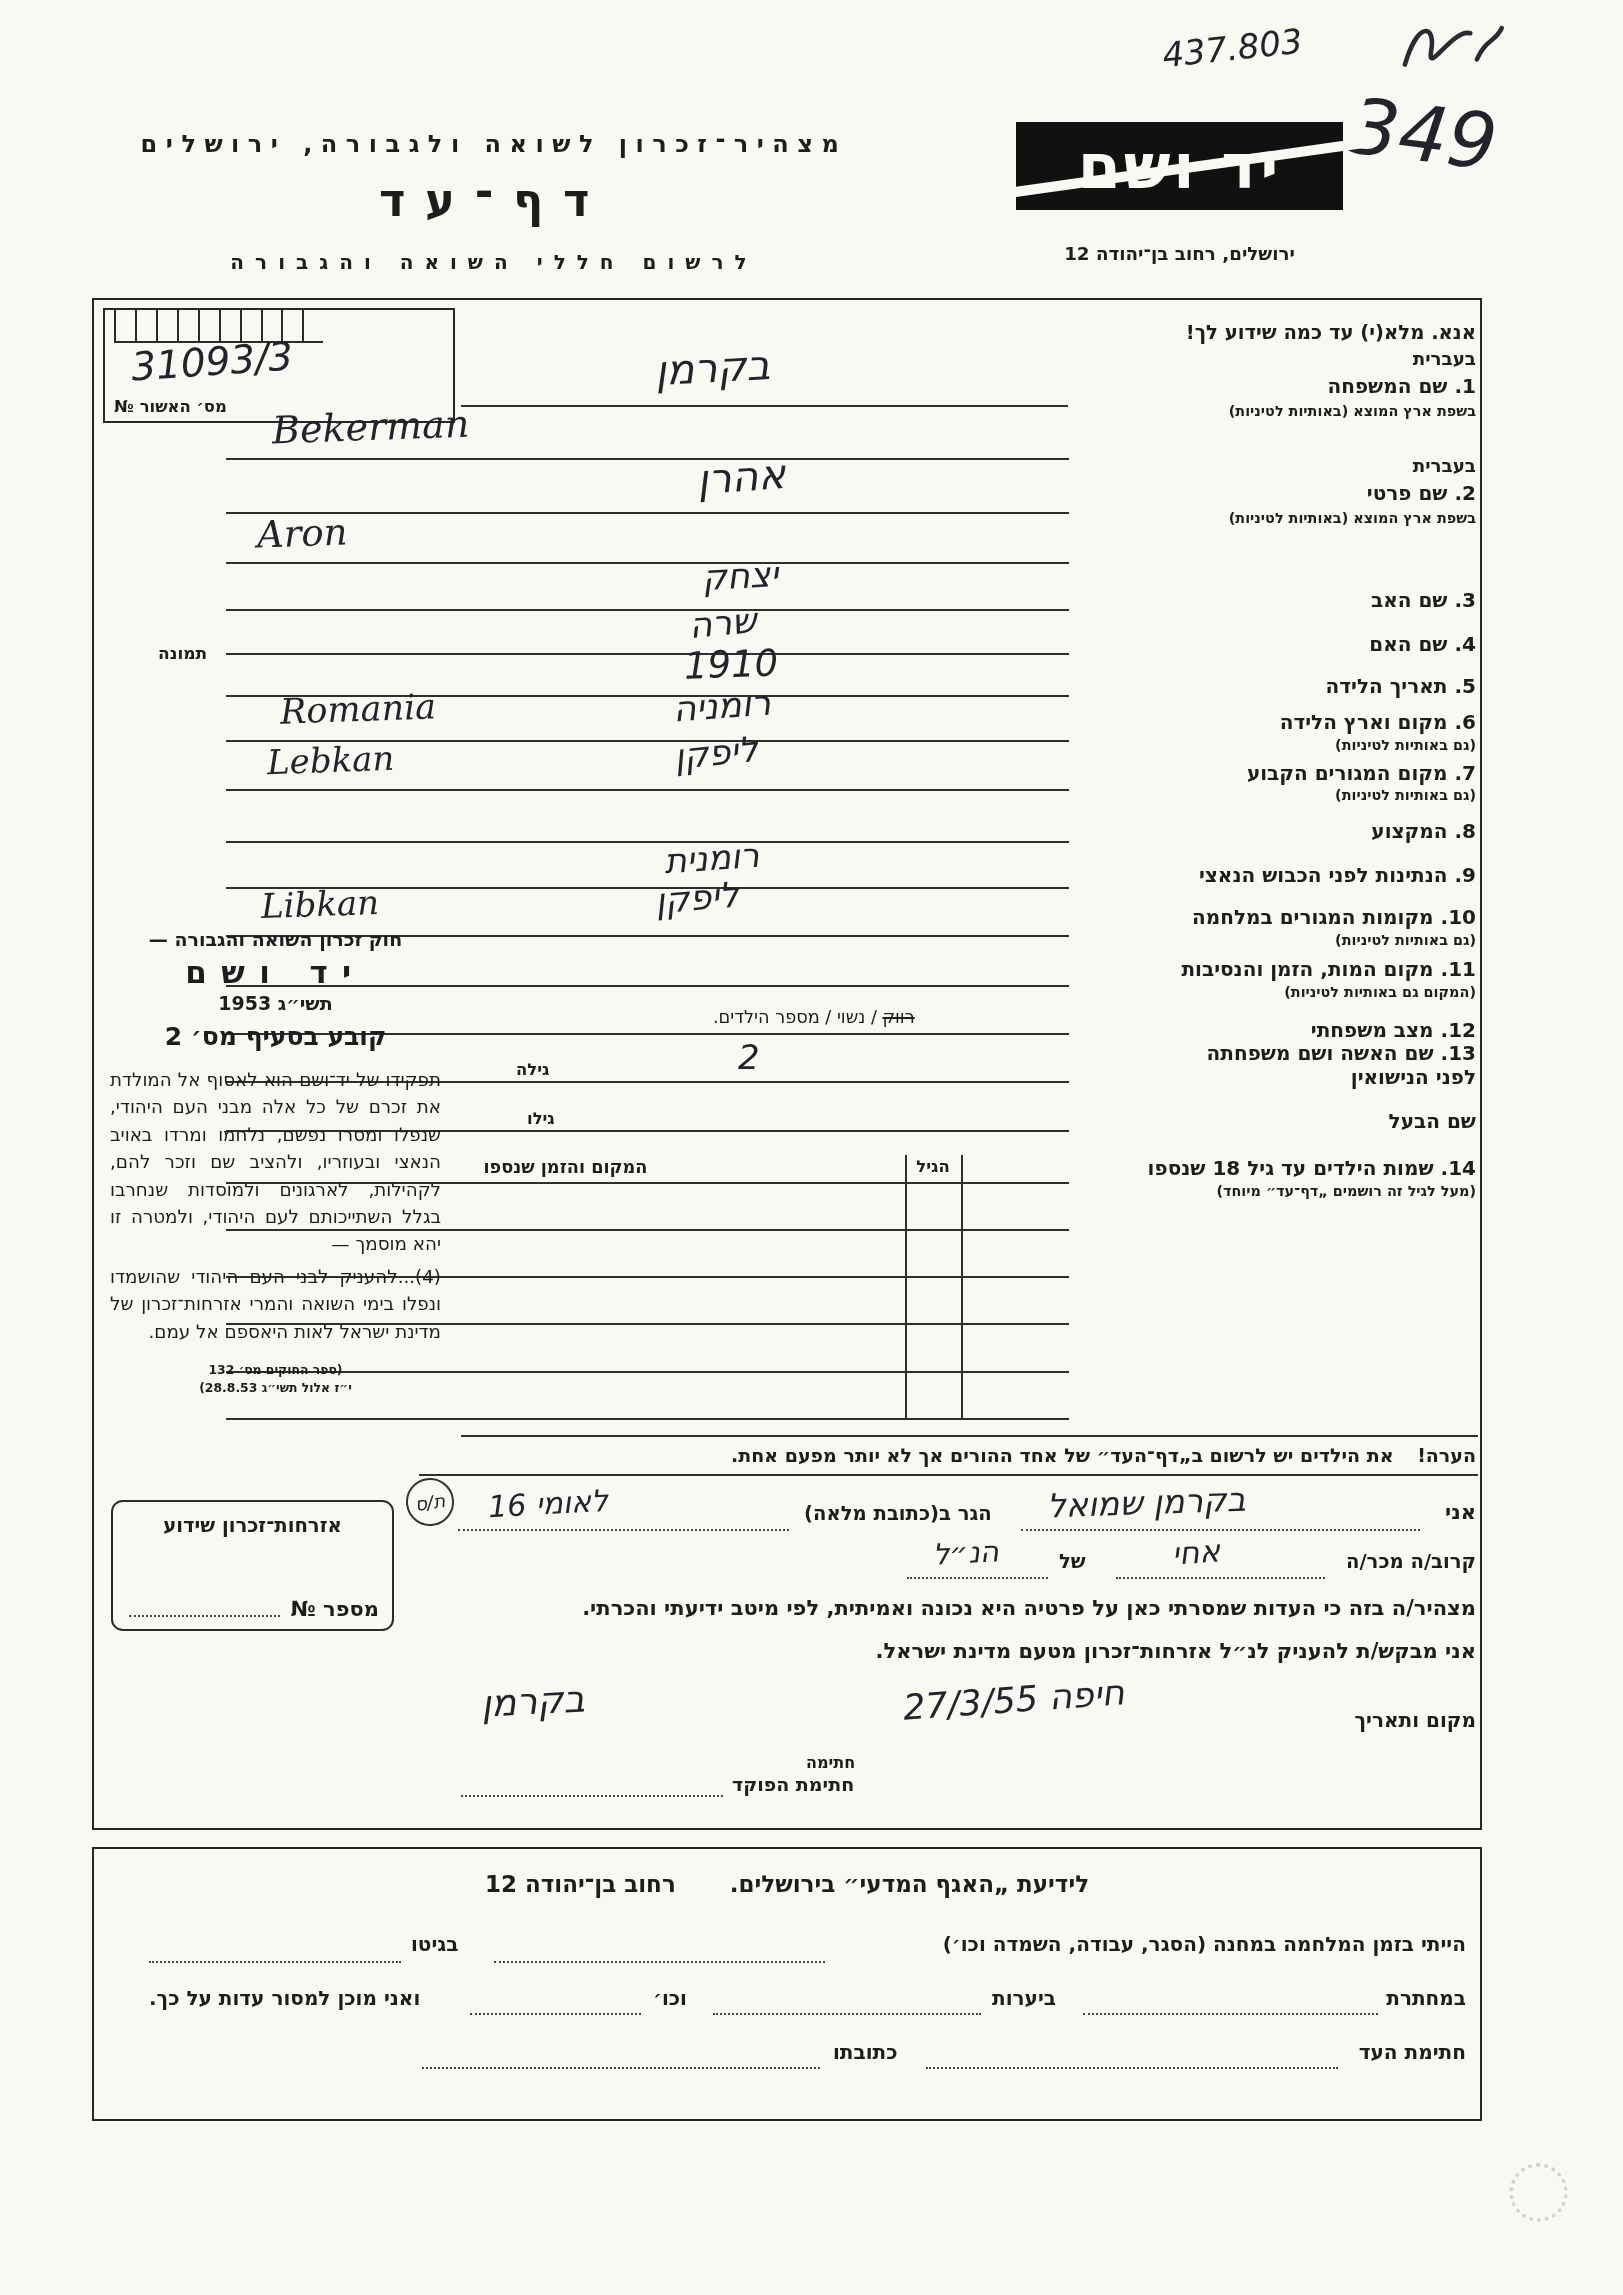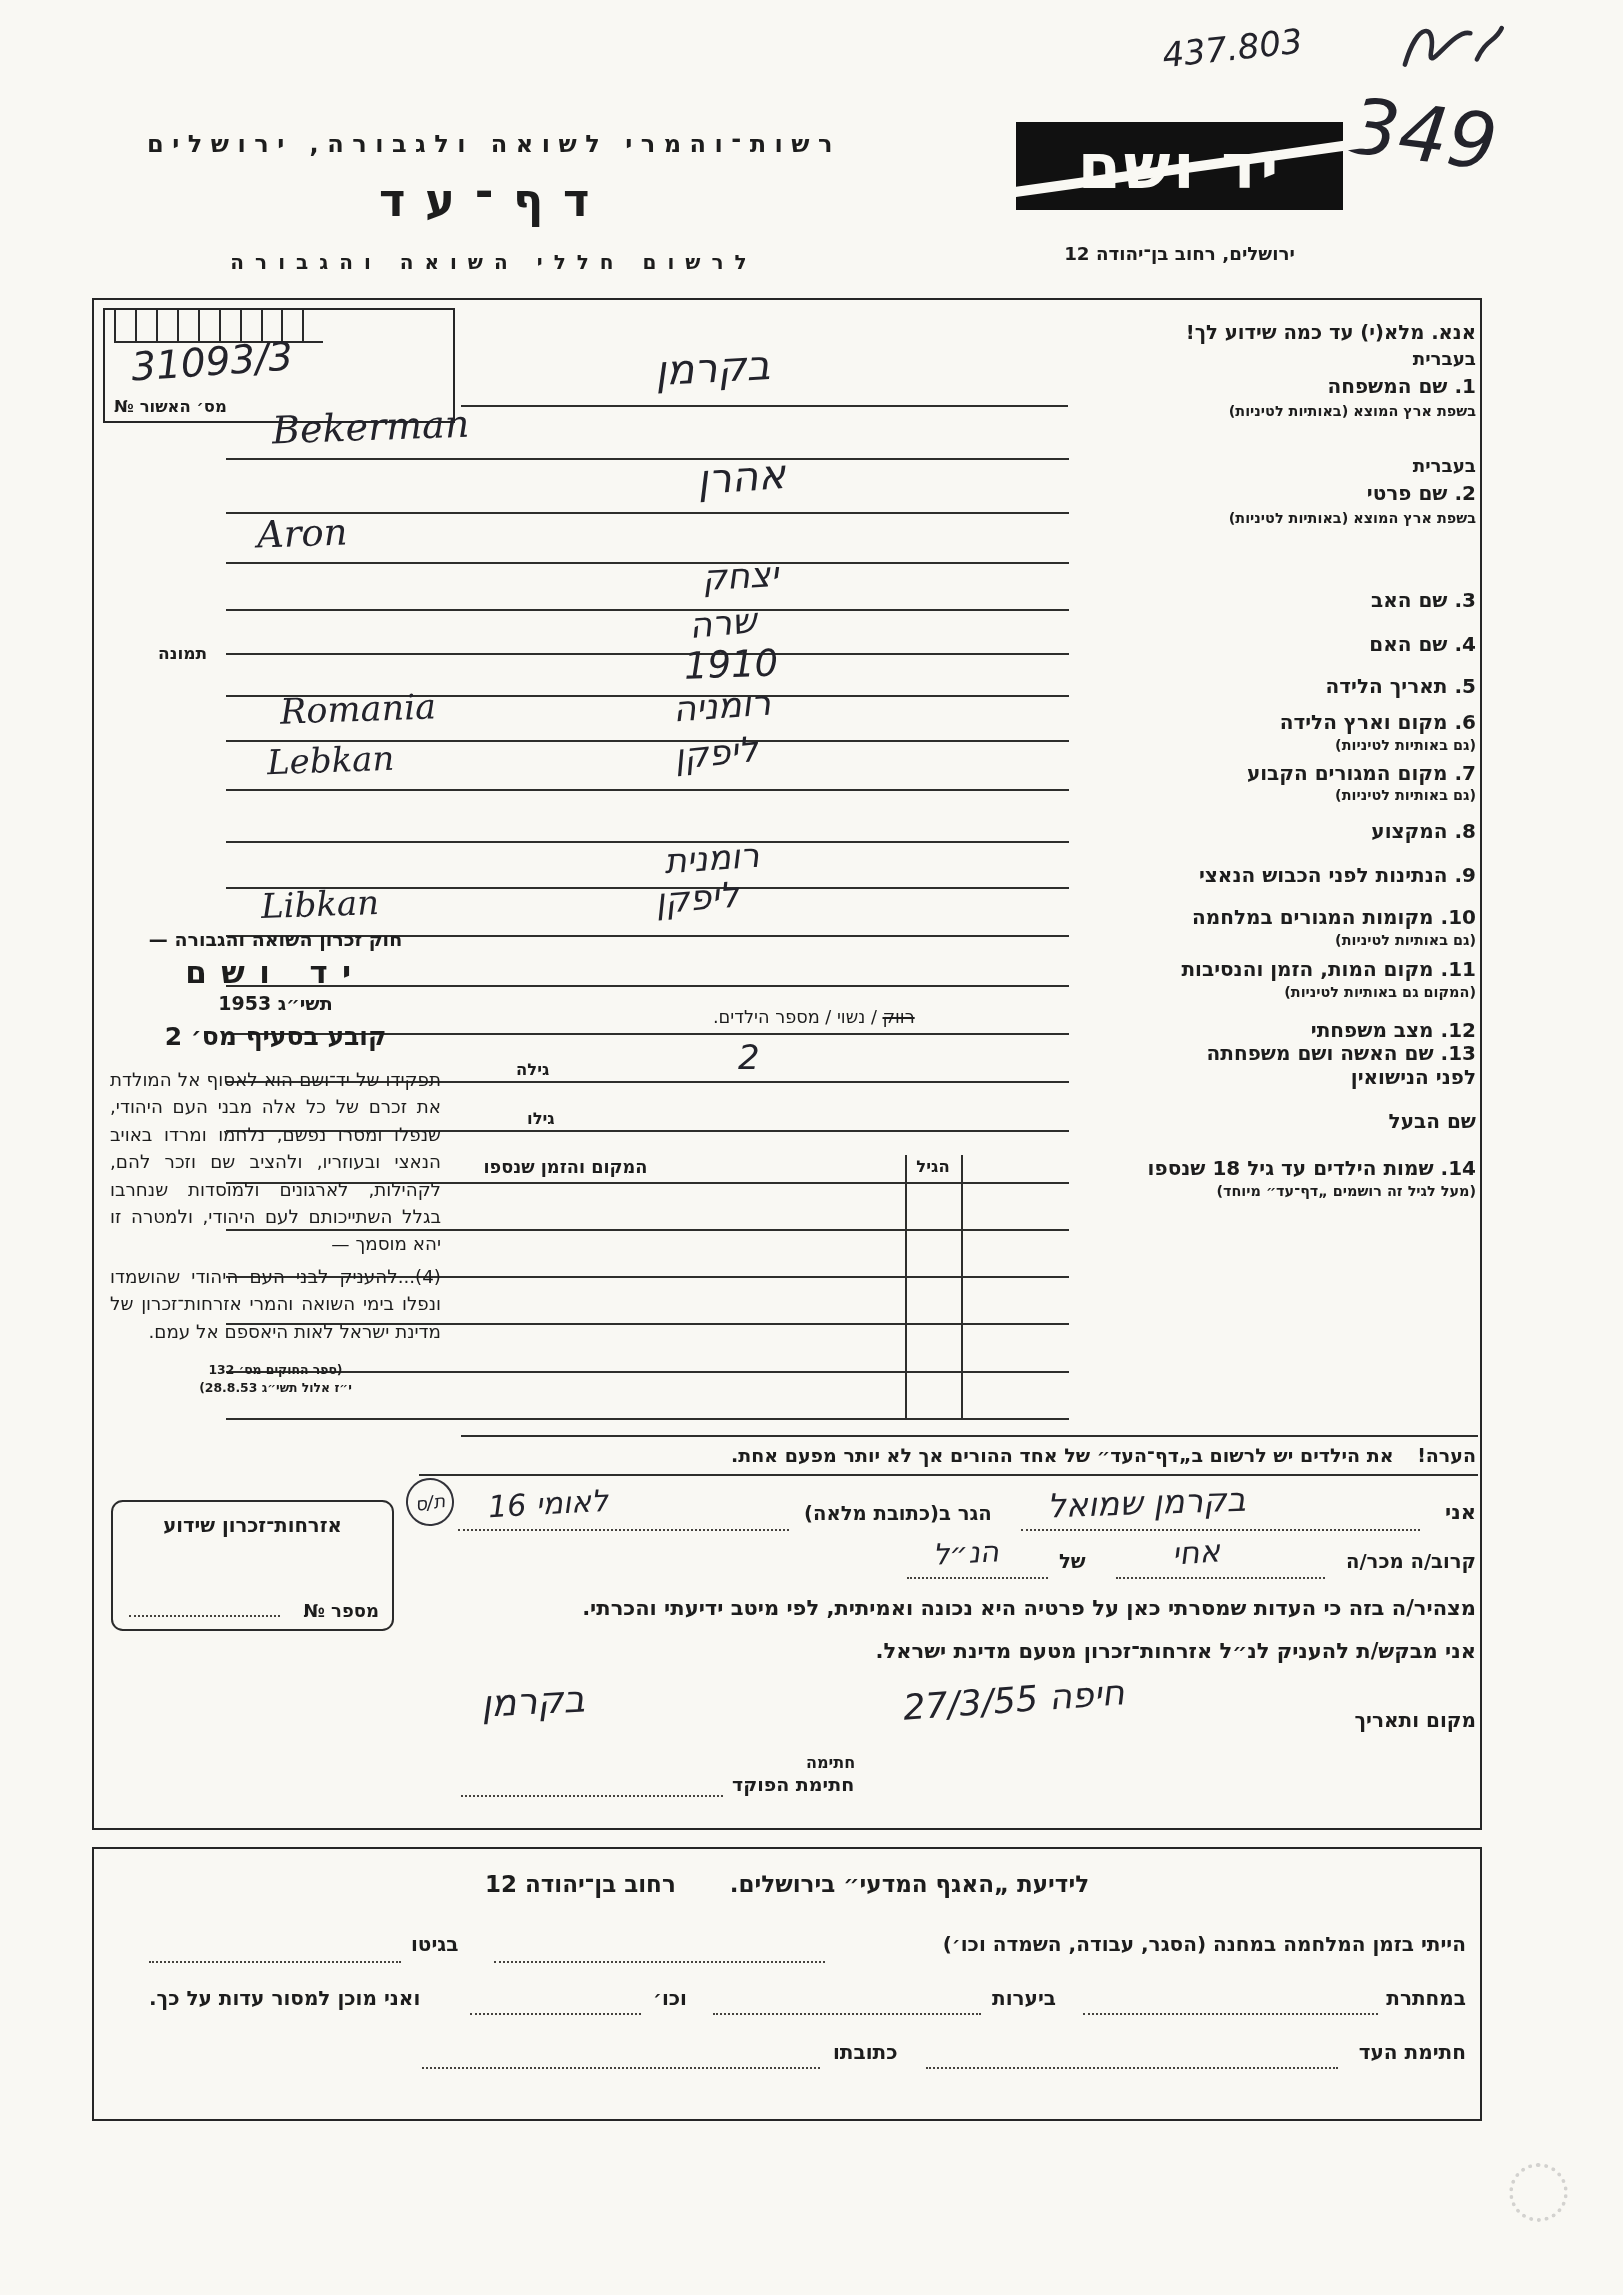"רשות־והמרי לשואה ולגבורה, ירושלים" div.abs { text: רשות־והמרי -> מצהיר־זכרון }
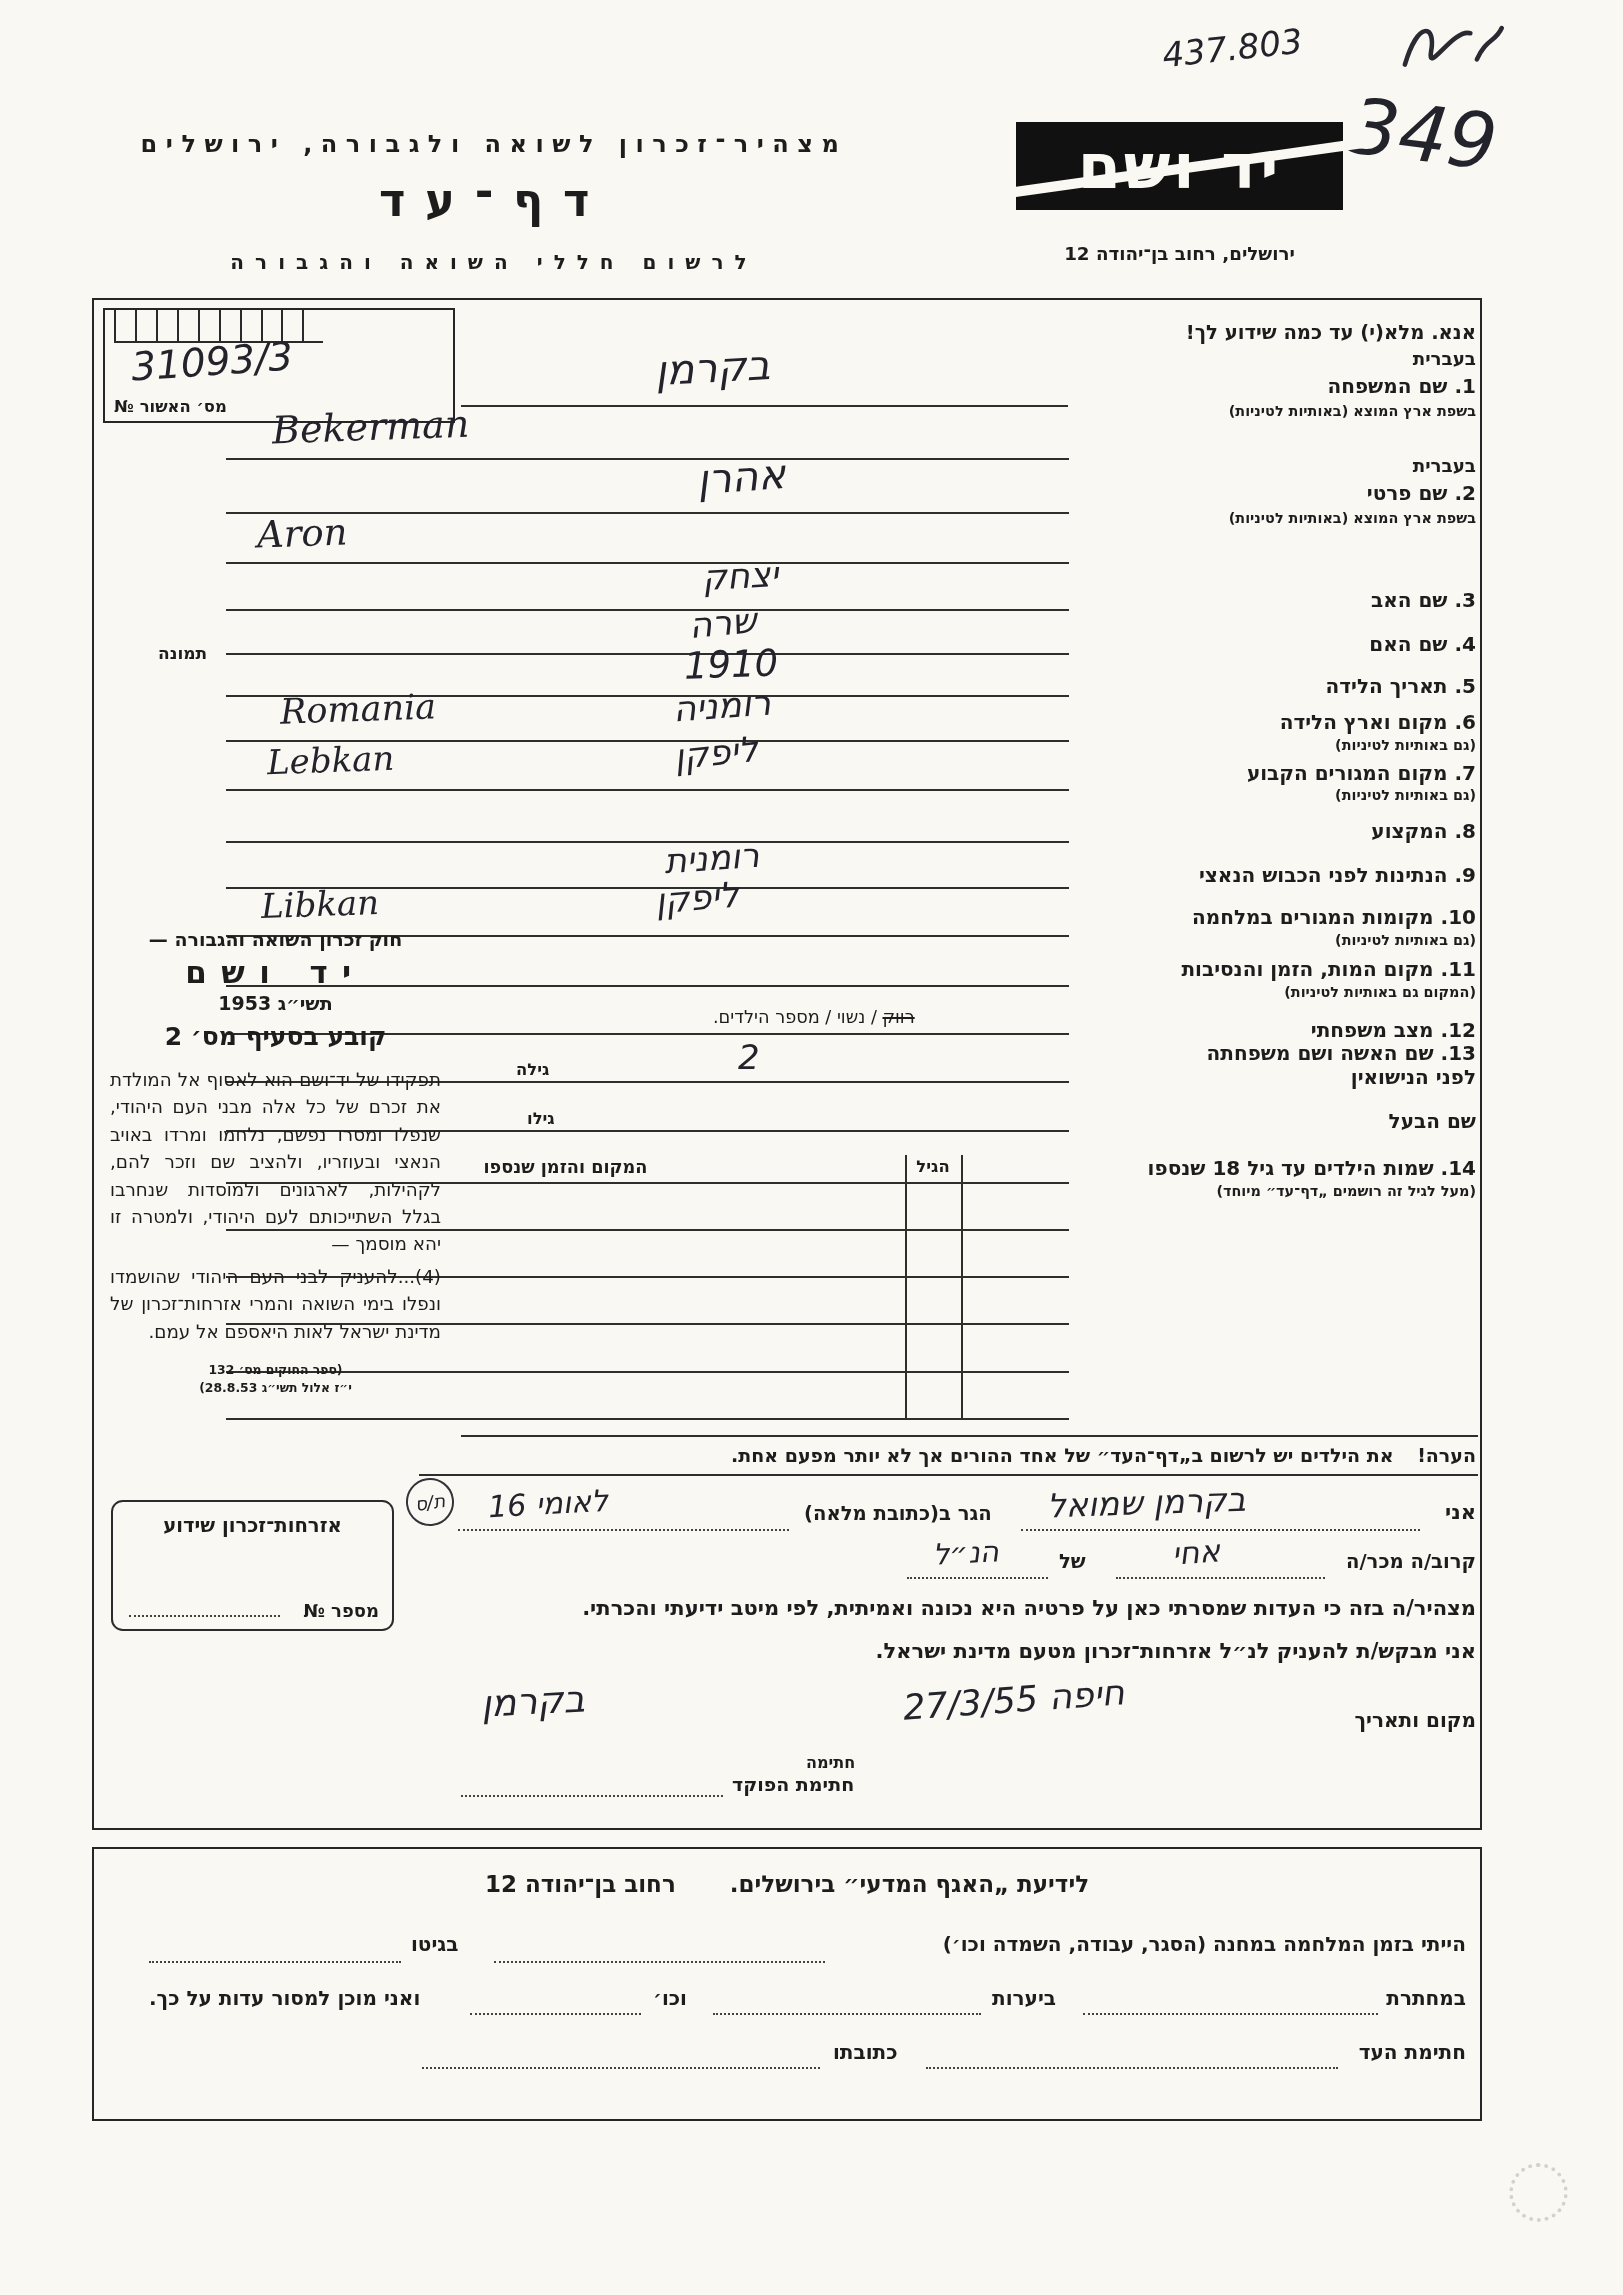"מספר №" div.rtl { font-size: 18px -> 21px }
